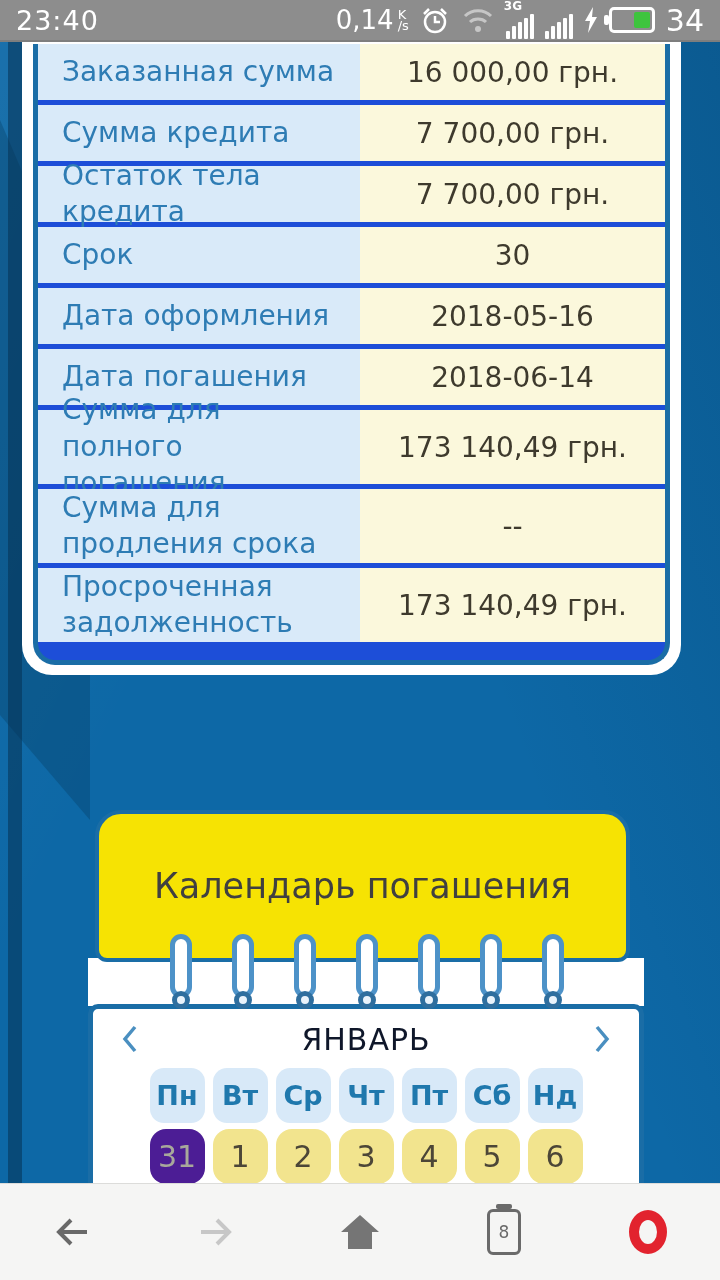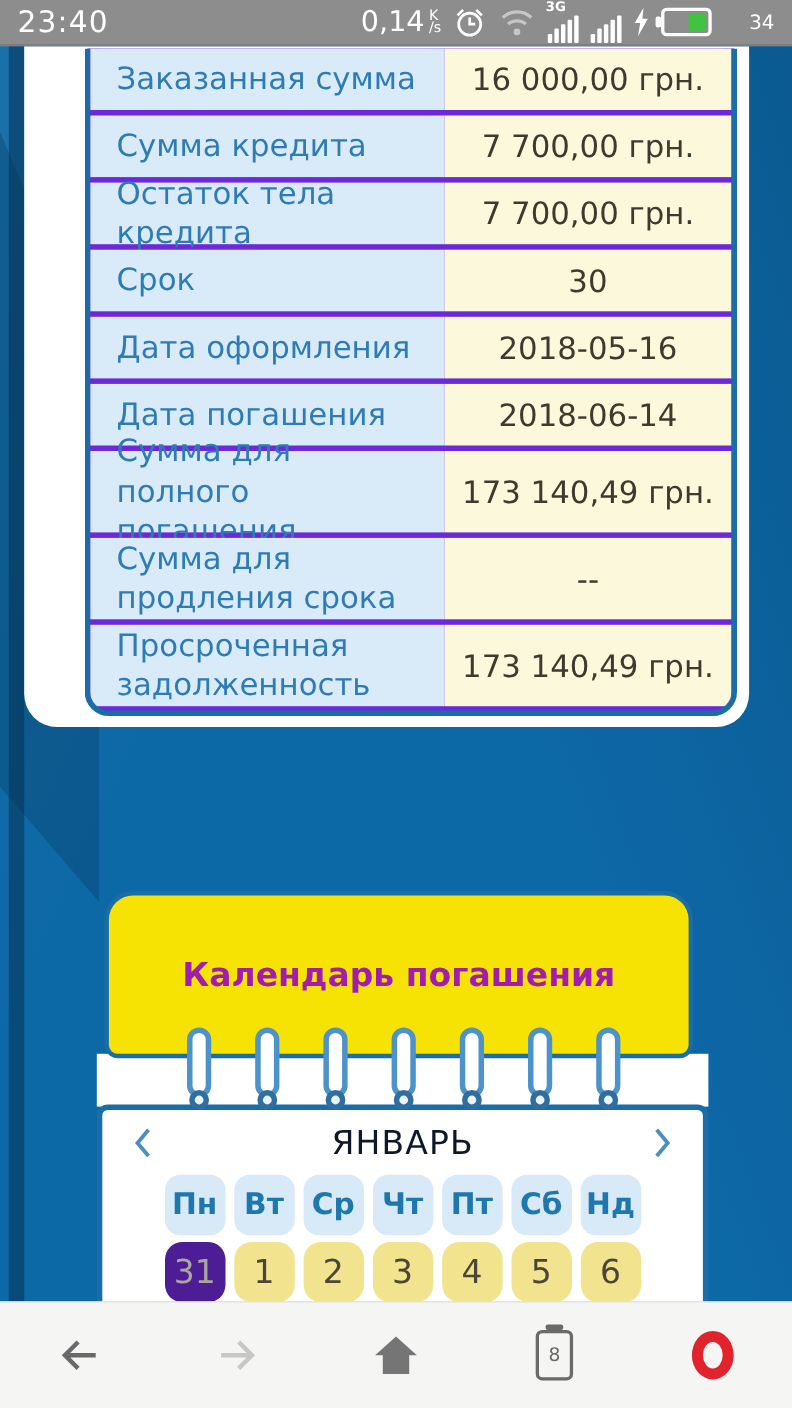"34" .sb-pct { font-size: 18px -> 30px; margin-left: 23px -> none }
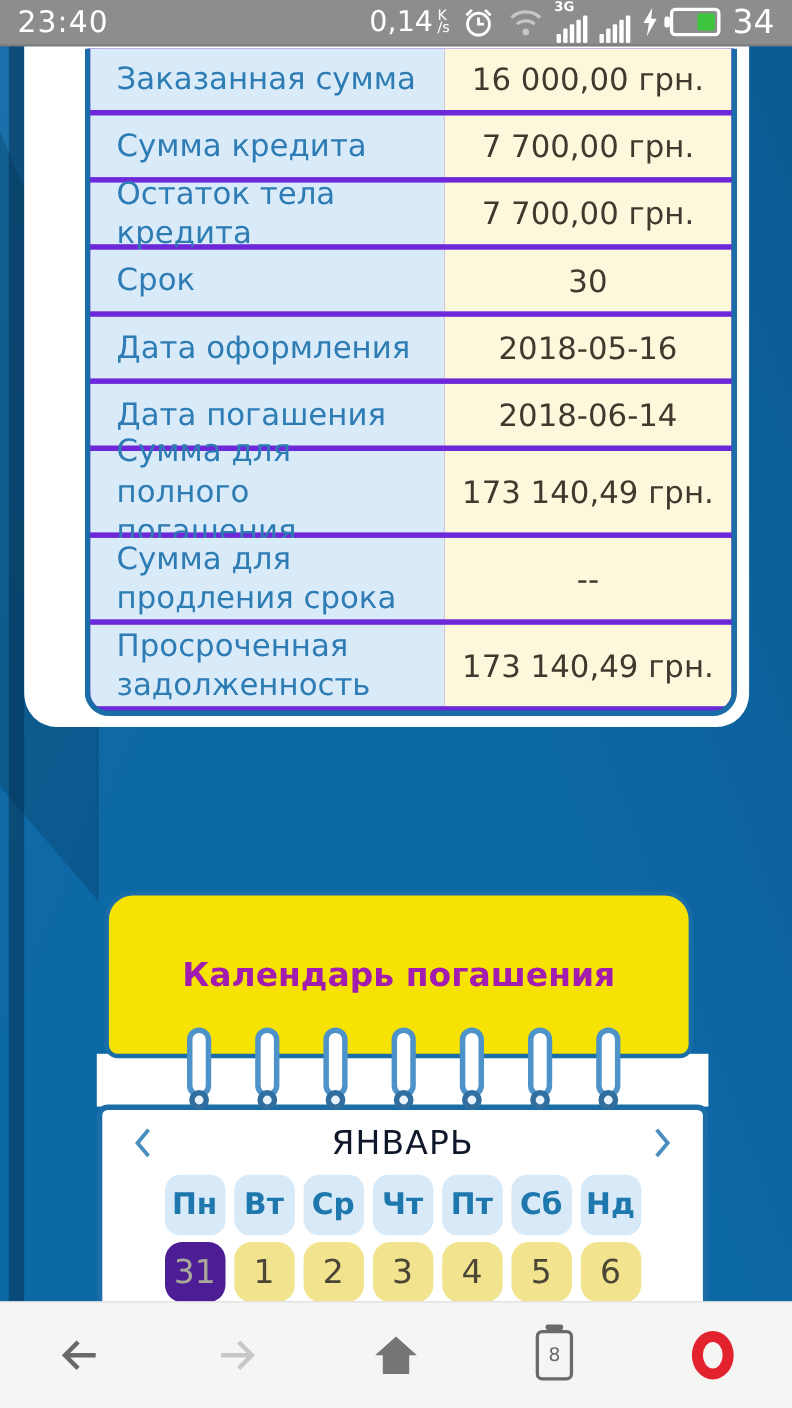"Заказанная сумма" .loan-table { background: #6d28d9 -> #1d4ed8; margin-left: 44px -> none; padding-bottom: 4px -> 18px }
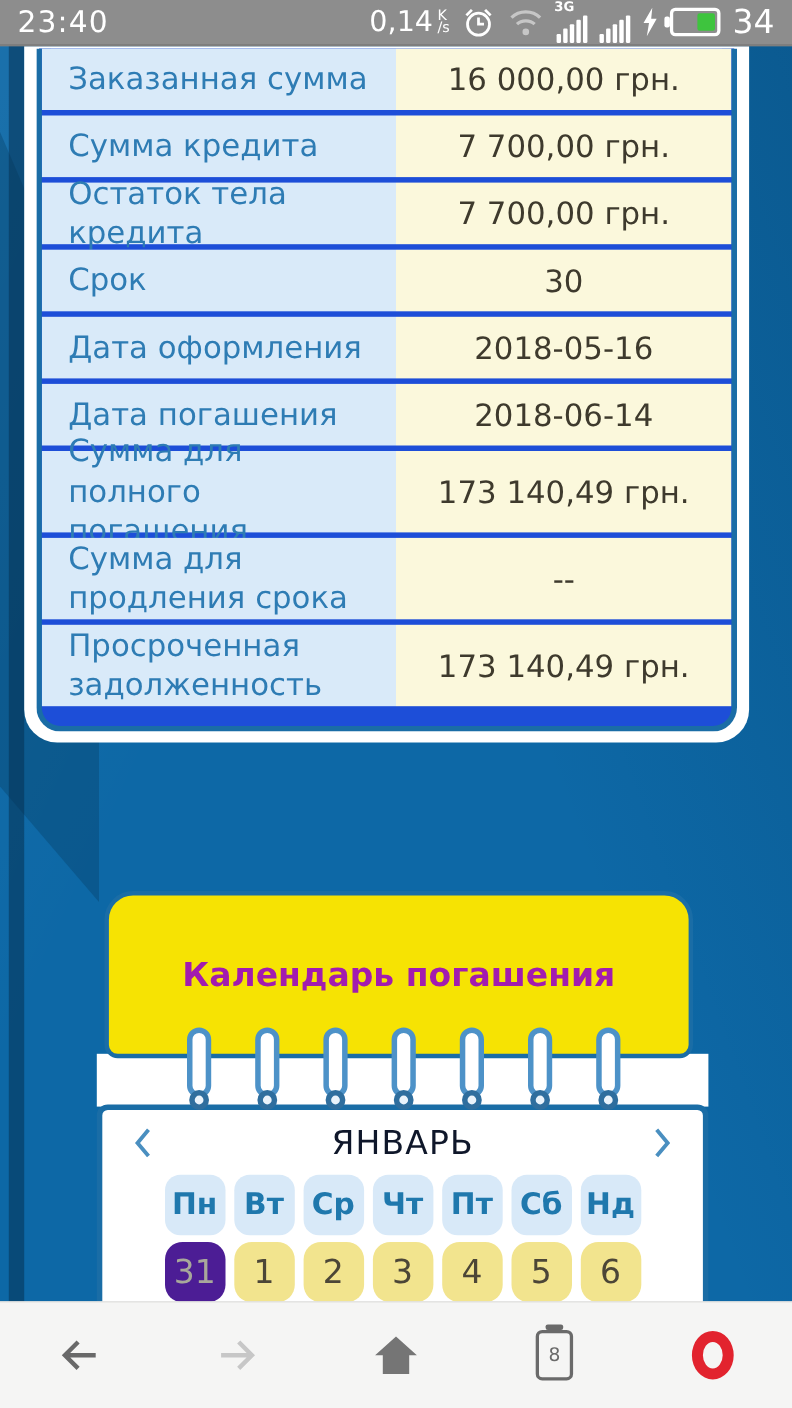"Календарь погашения" .board-title { color: #a21caf -> #404040; font-size: 30px -> 35px; font-weight: bold -> normal }
